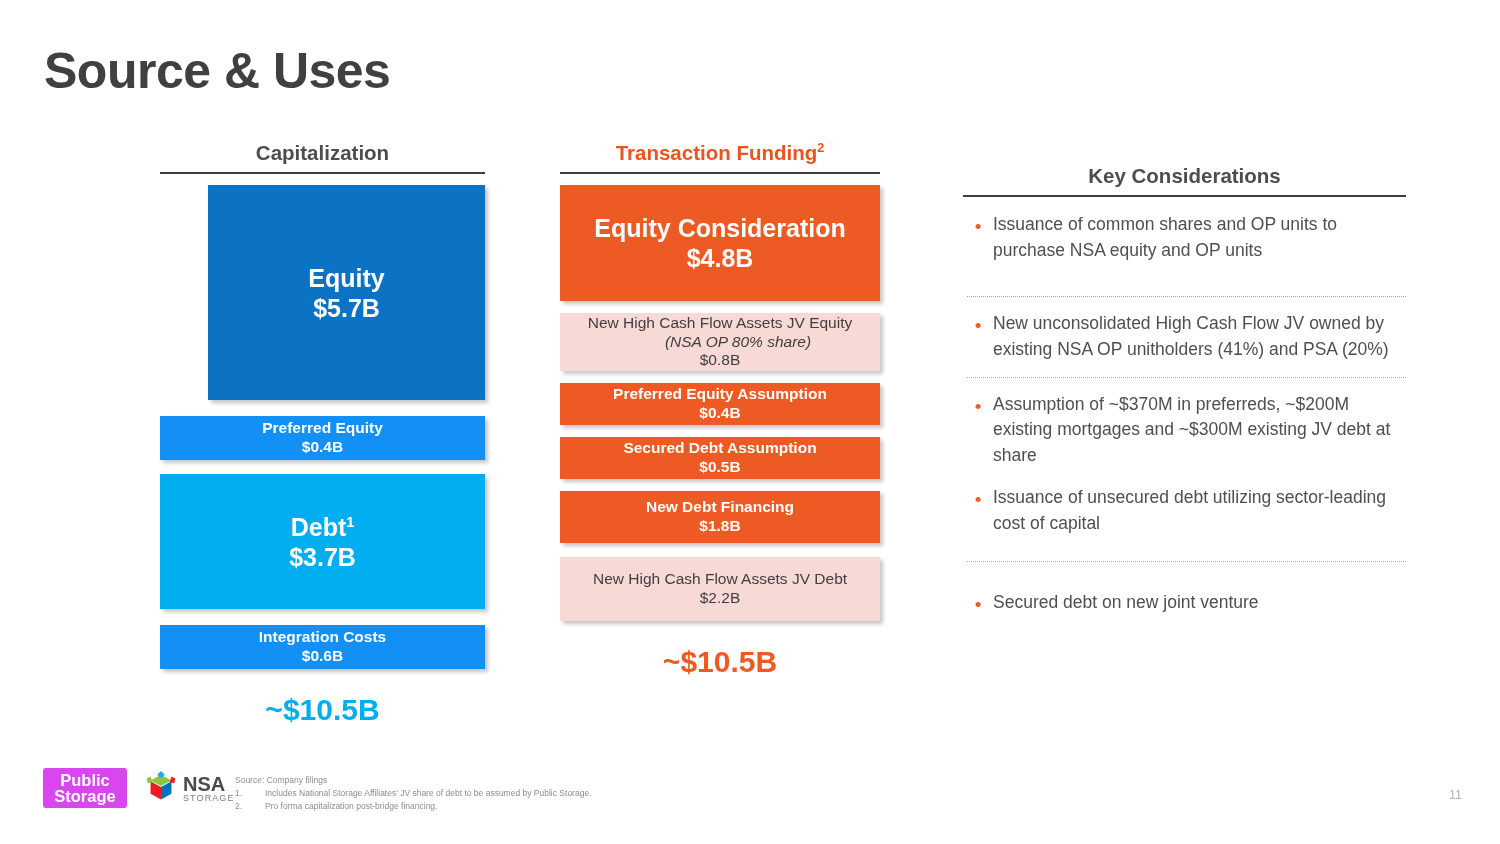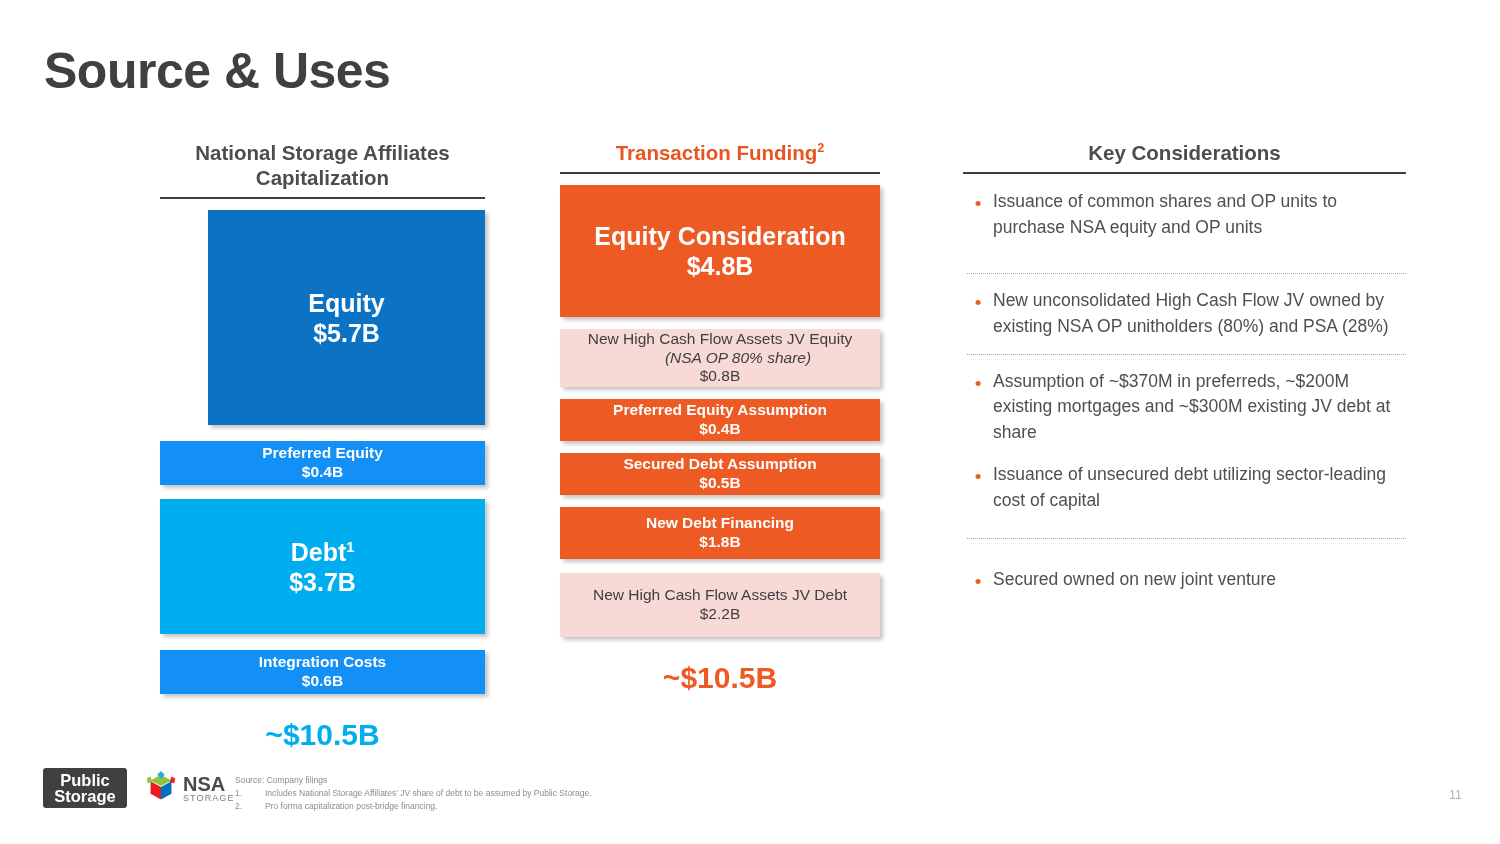"National Storage Affiliates" div { html: <div>National Storage Affiliates</div> -> none }
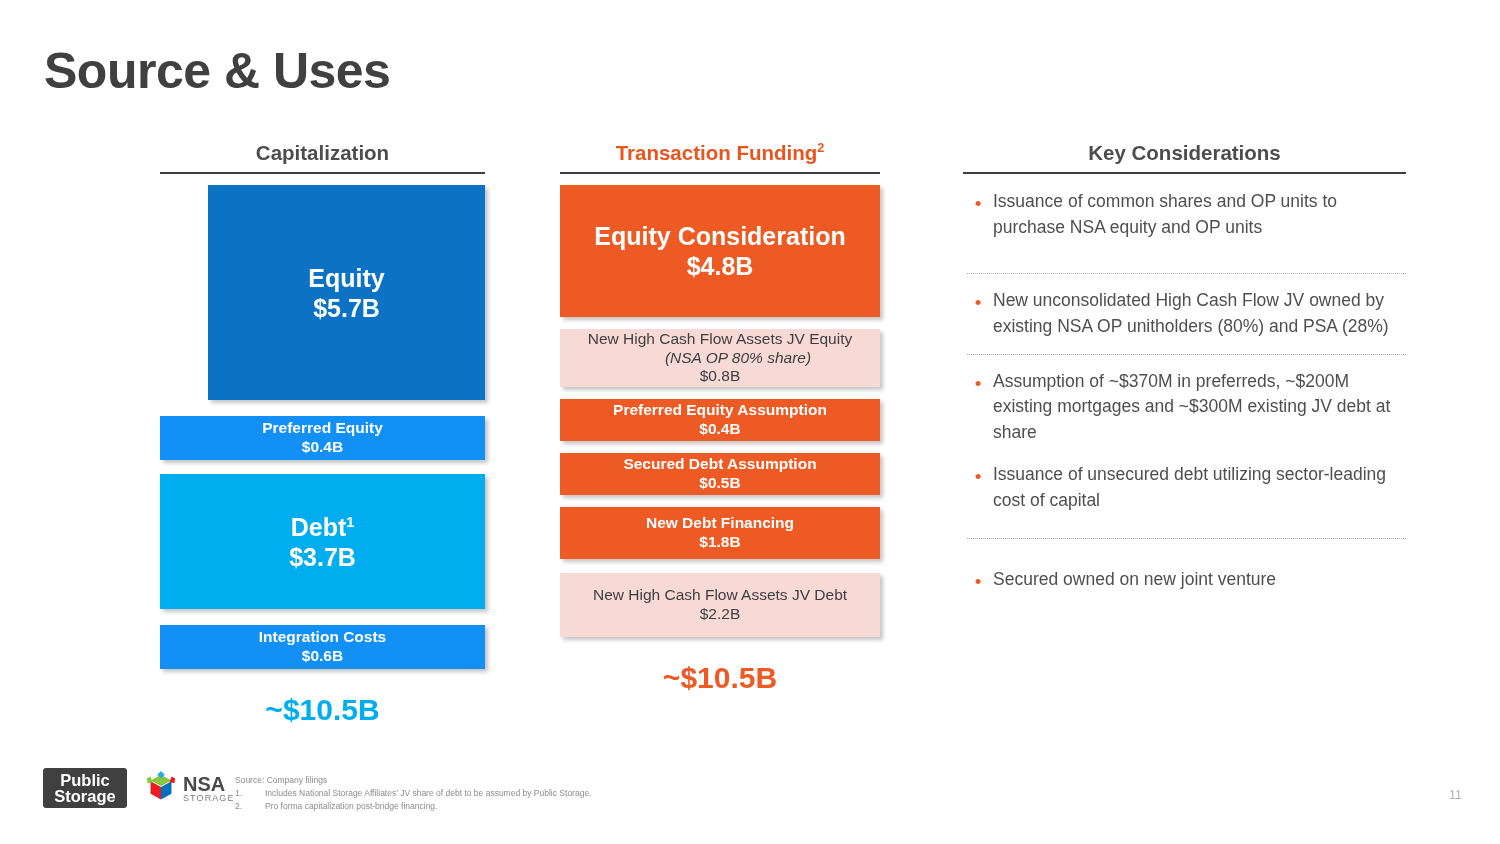"Key Considerations" .col-right { margin-top: none -> 23px }
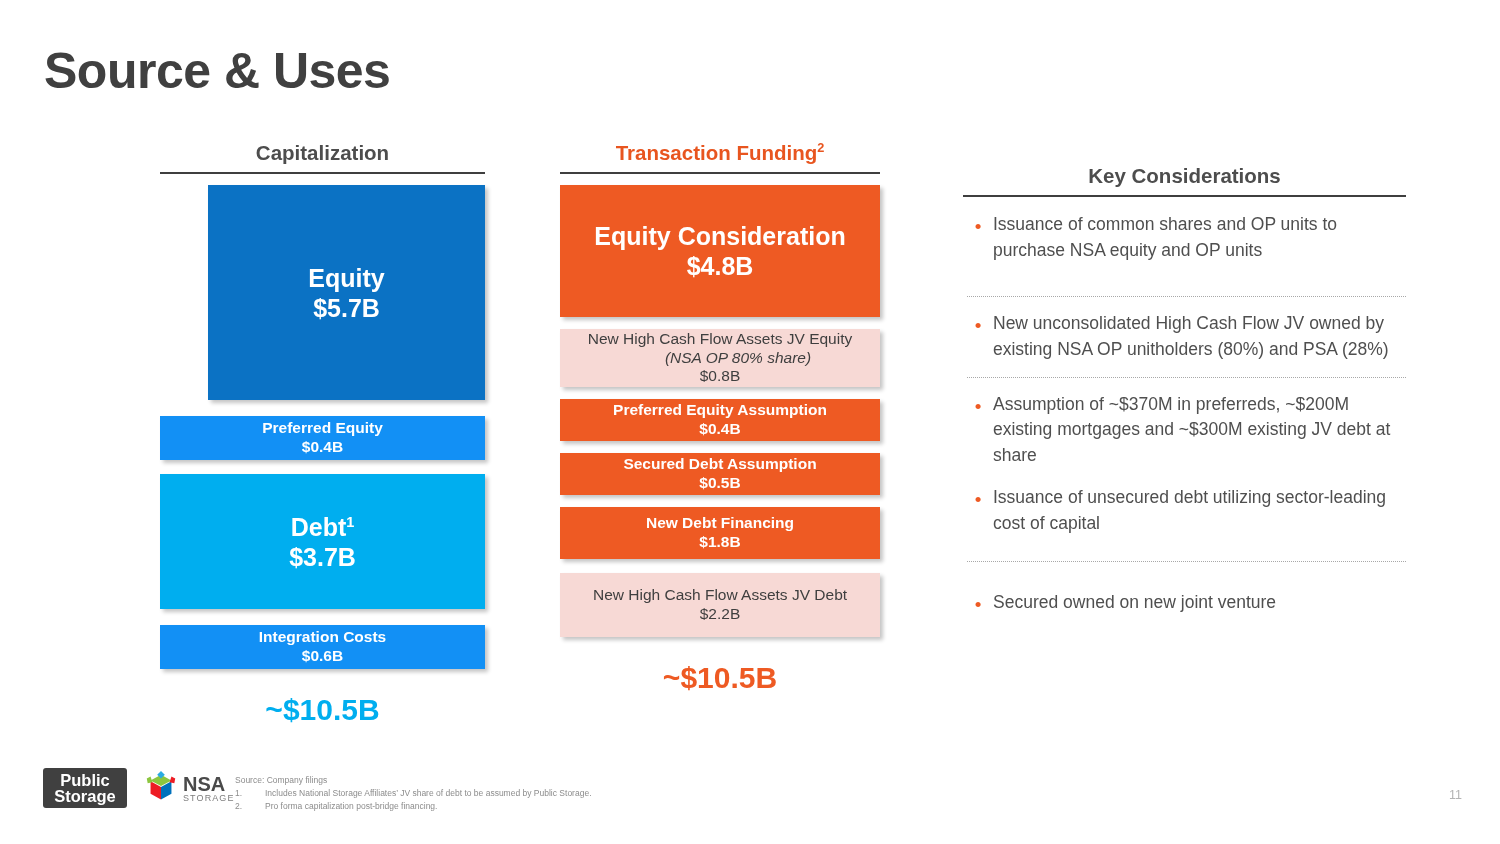"Equity Consideration" div.blk { height: 132px -> 116px }
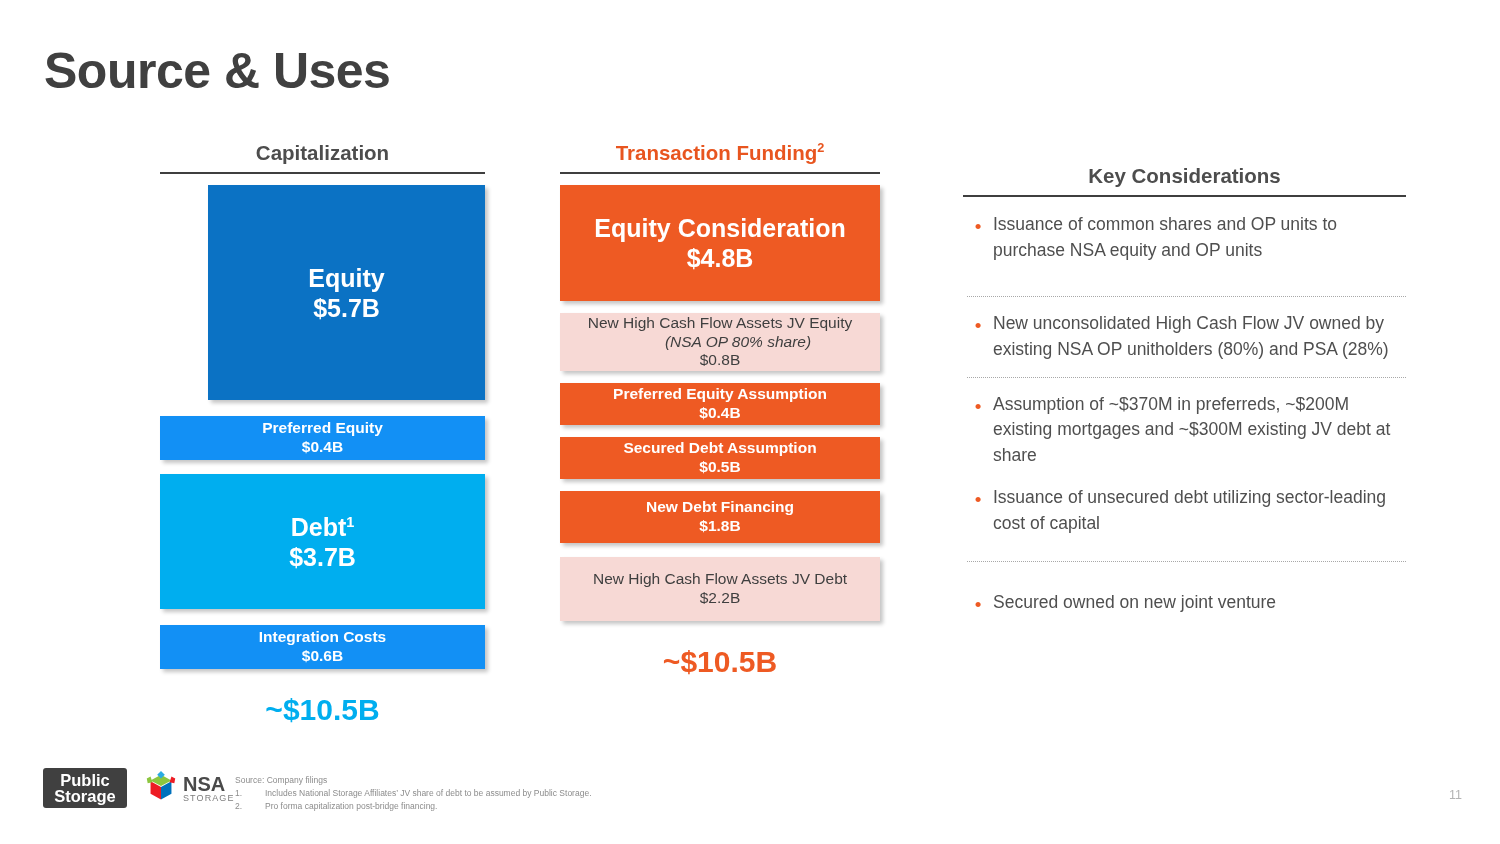"New unconsolidated High Cash Flow" div.kc-text { text: 80%) and PSA (28% -> 41%) and PSA (20% }
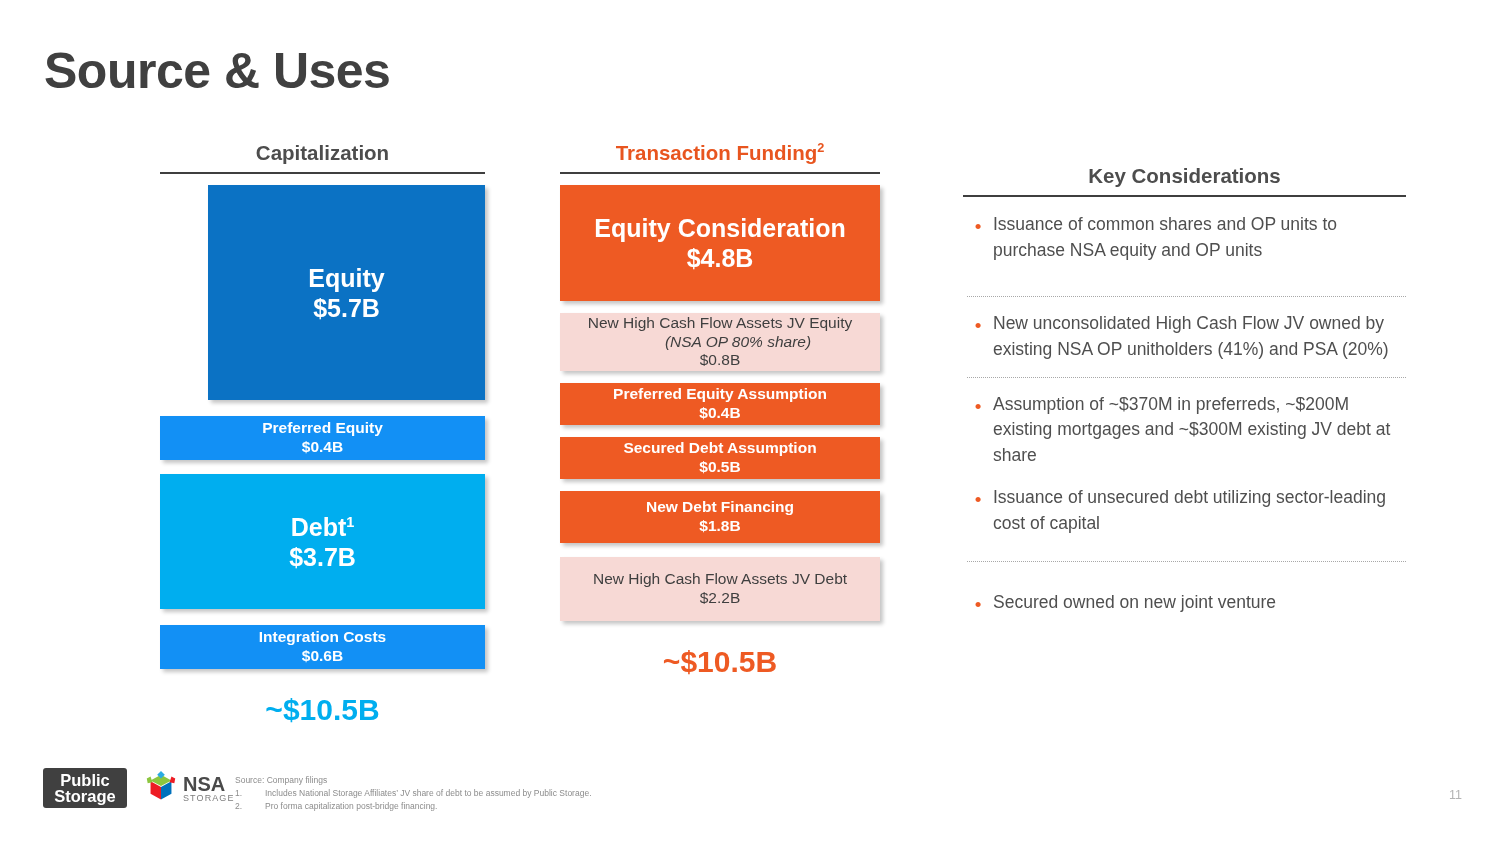"Secured owned on new joint" div.kc-text { text: owned -> debt }
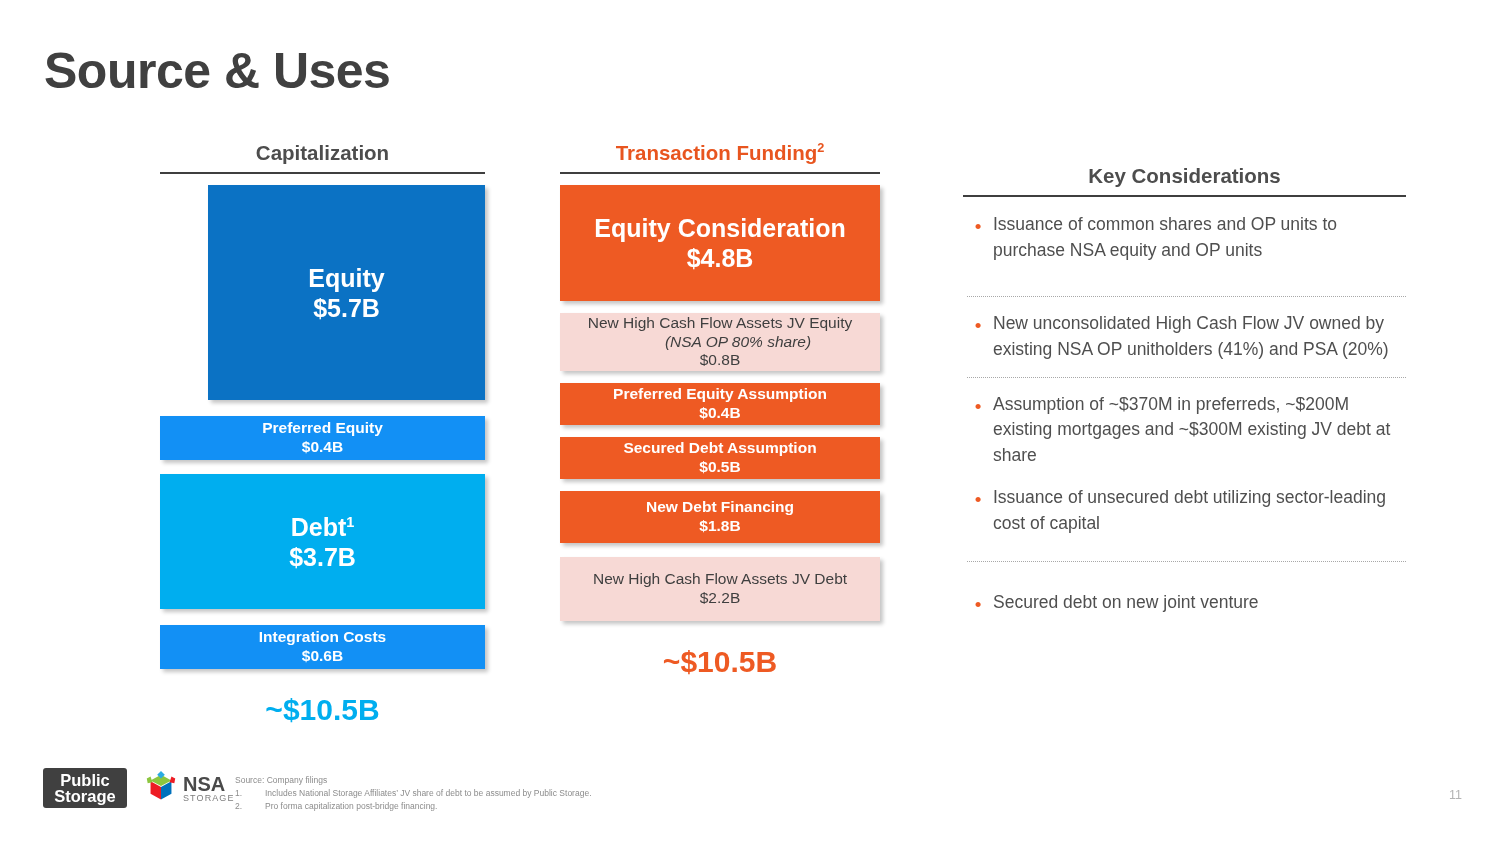"Public" .ps-logo { background: #404040 -> #d946ef }
